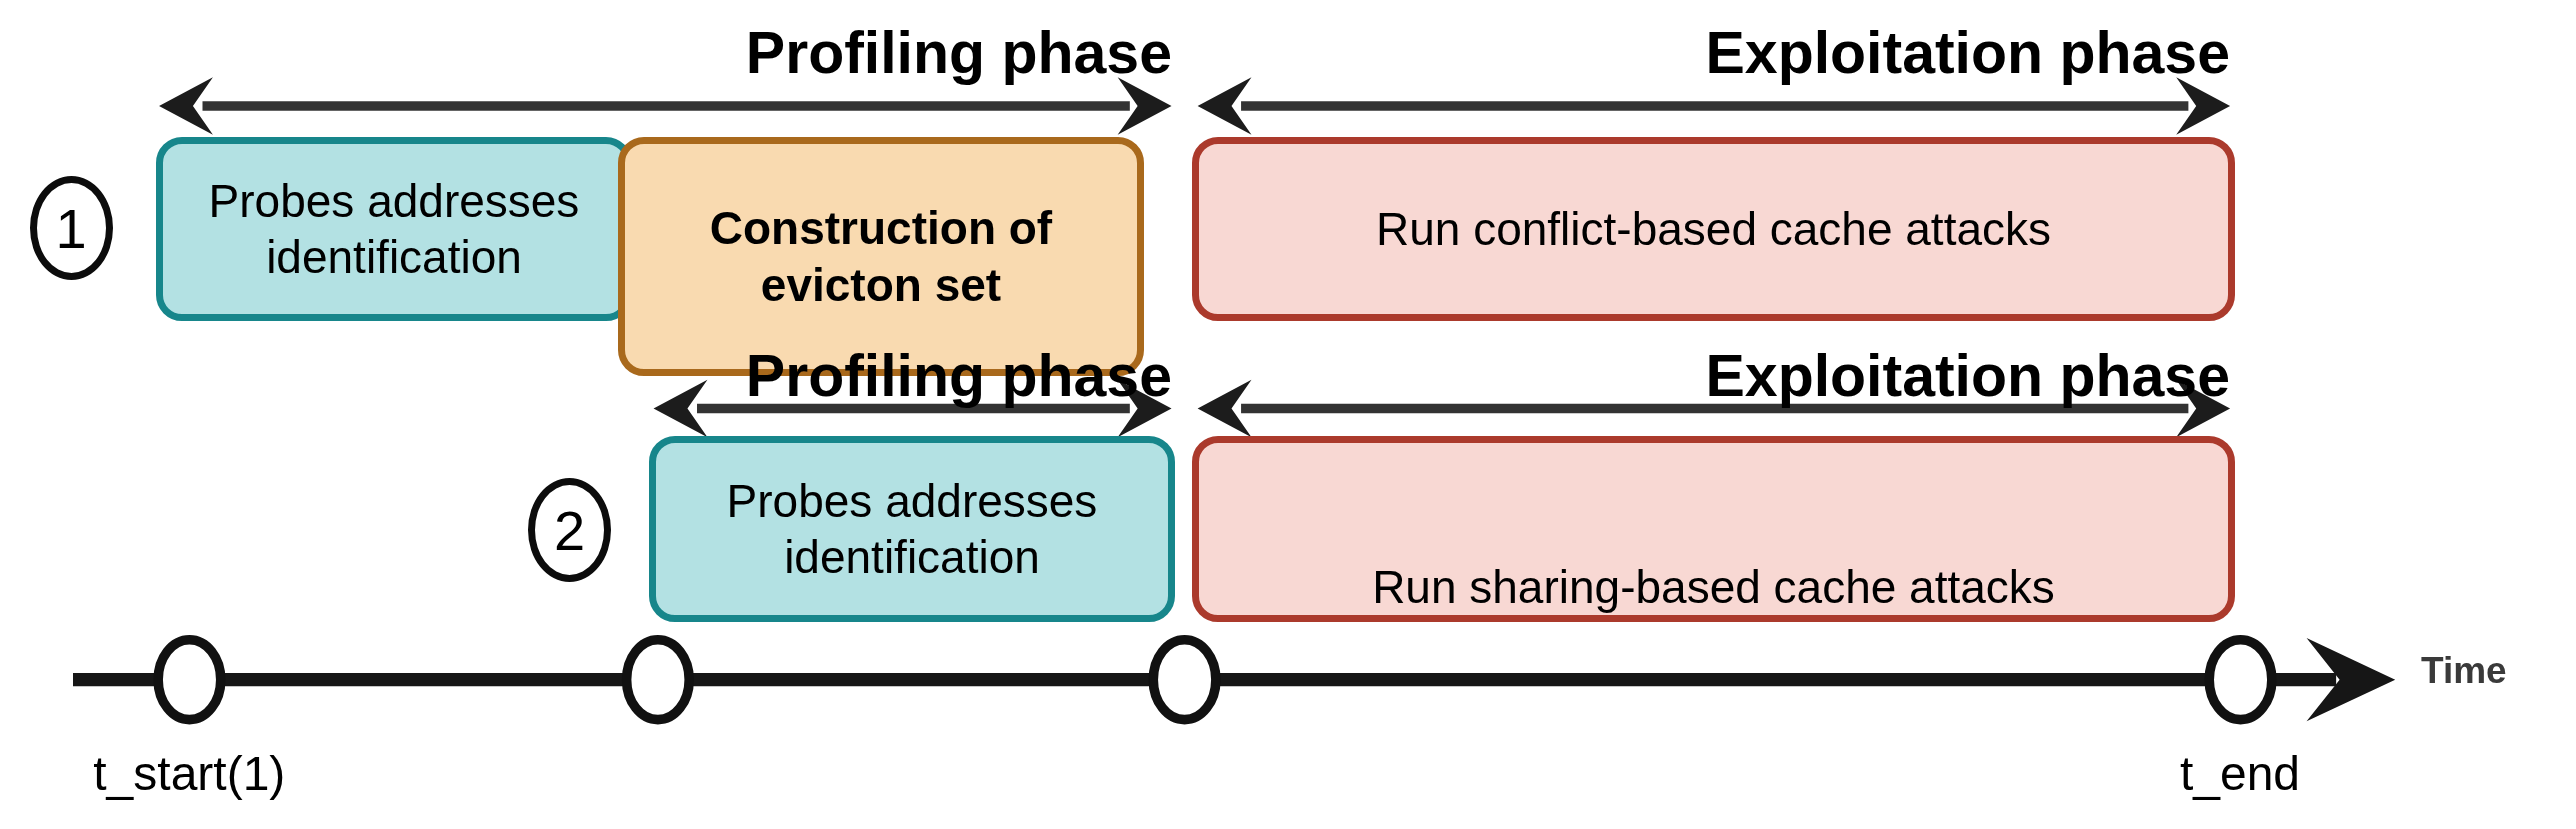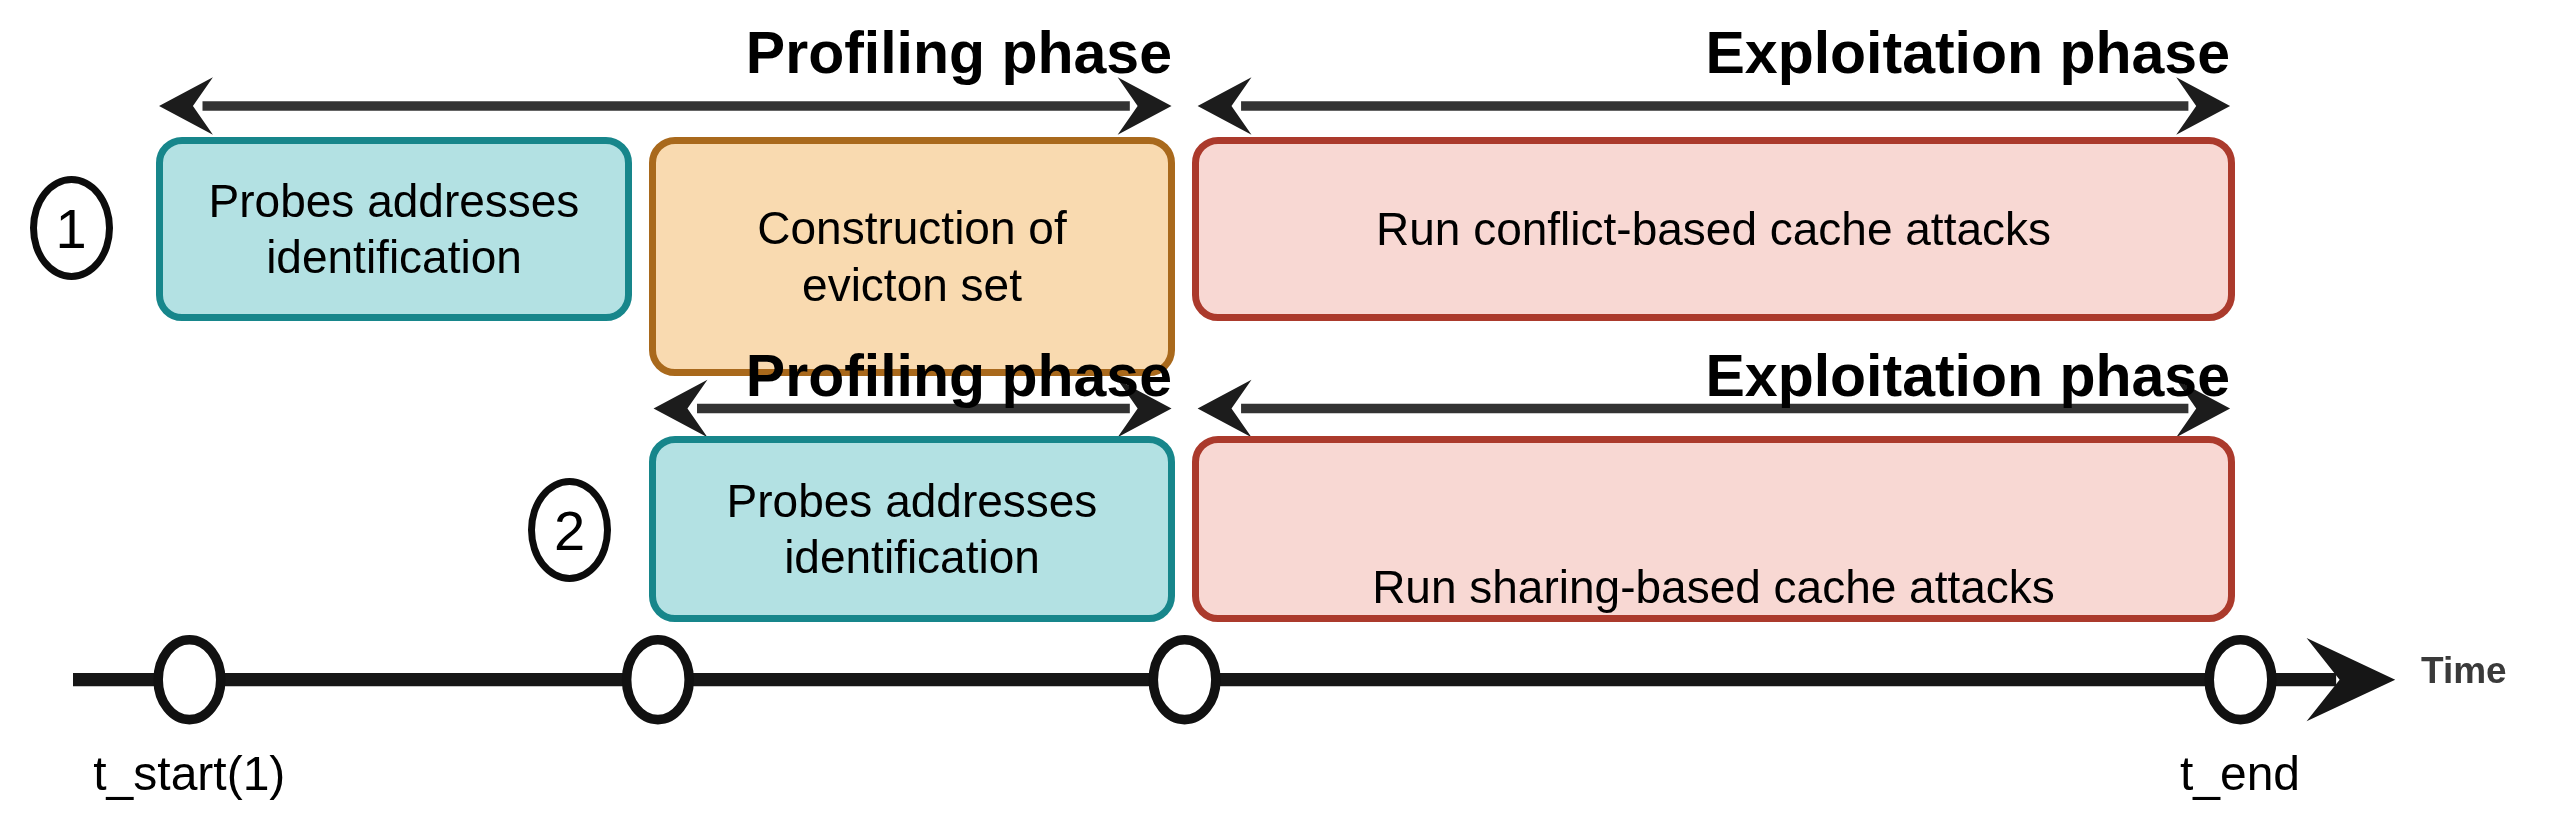"Construction of evicton set" div.box { font-weight: none -> bold; left: 649px -> 618px }
